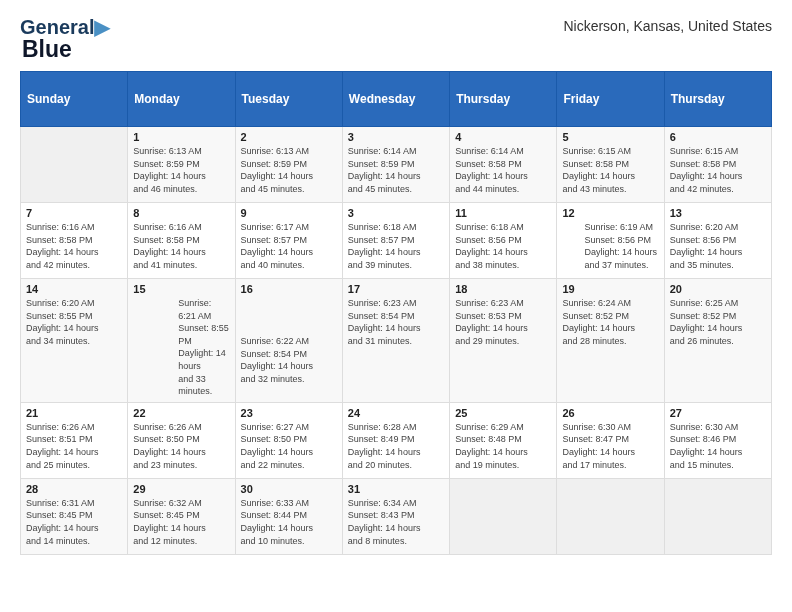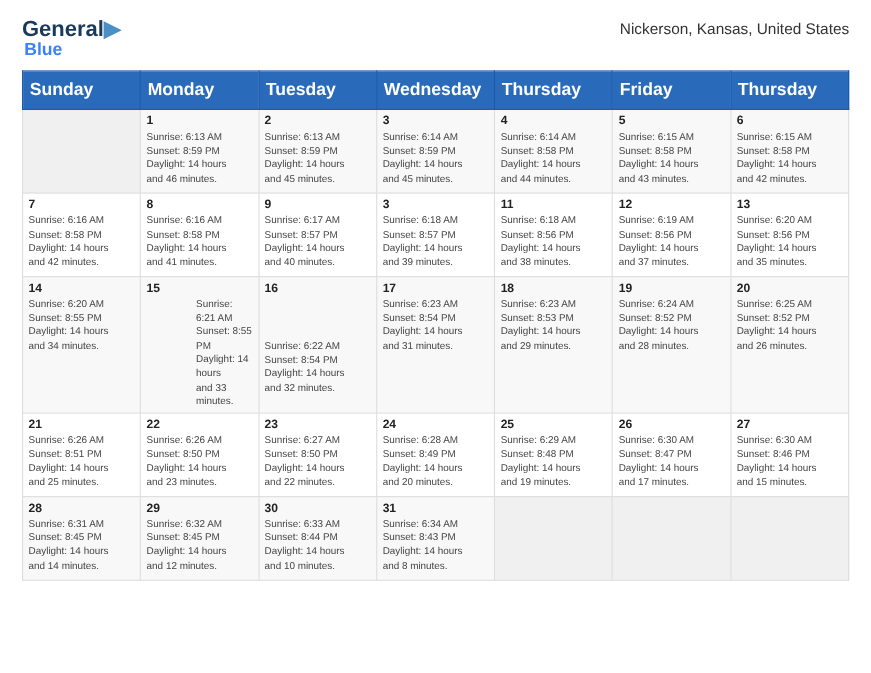"Blue" div { color: #3b82f6 -> #0f172a; font-size: 16px -> 23px }
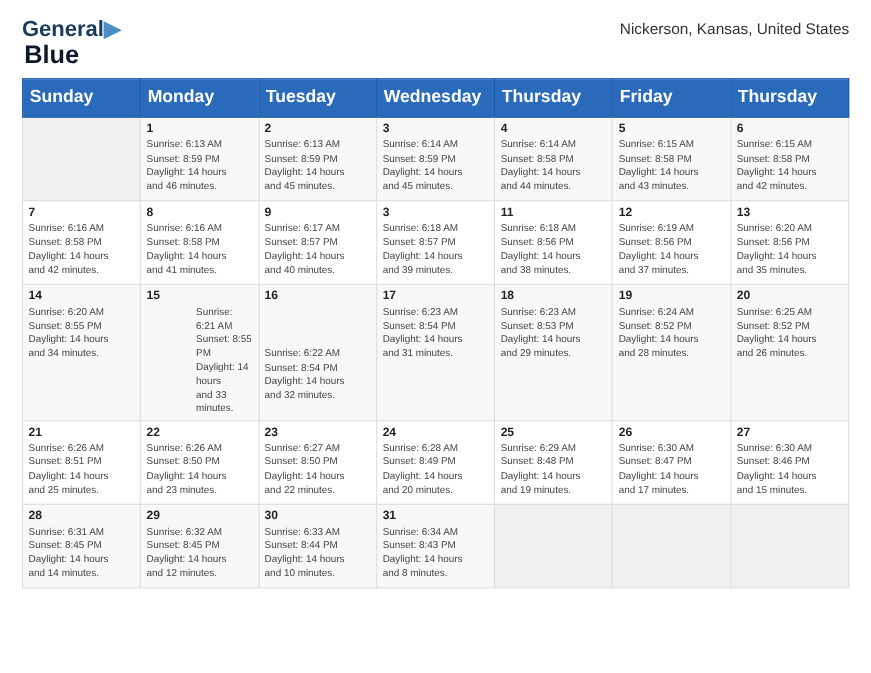"Sunday" .calendar th { font-size: 16px -> 12px; padding: 8px 6px -> 20px 6px }
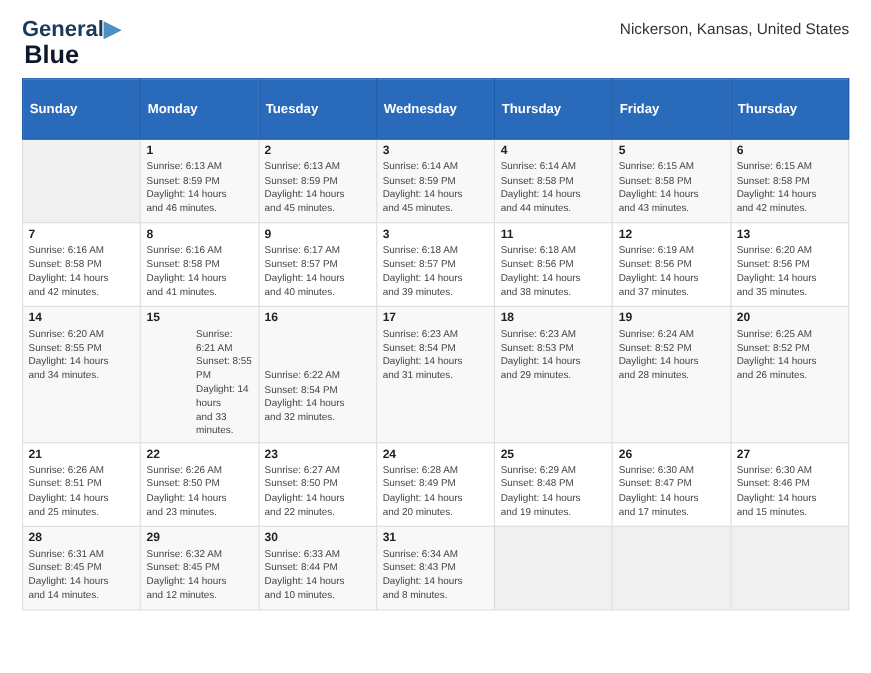"Sunrise: 6:19 AM" div.day-info { margin-left: none -> 22px }
